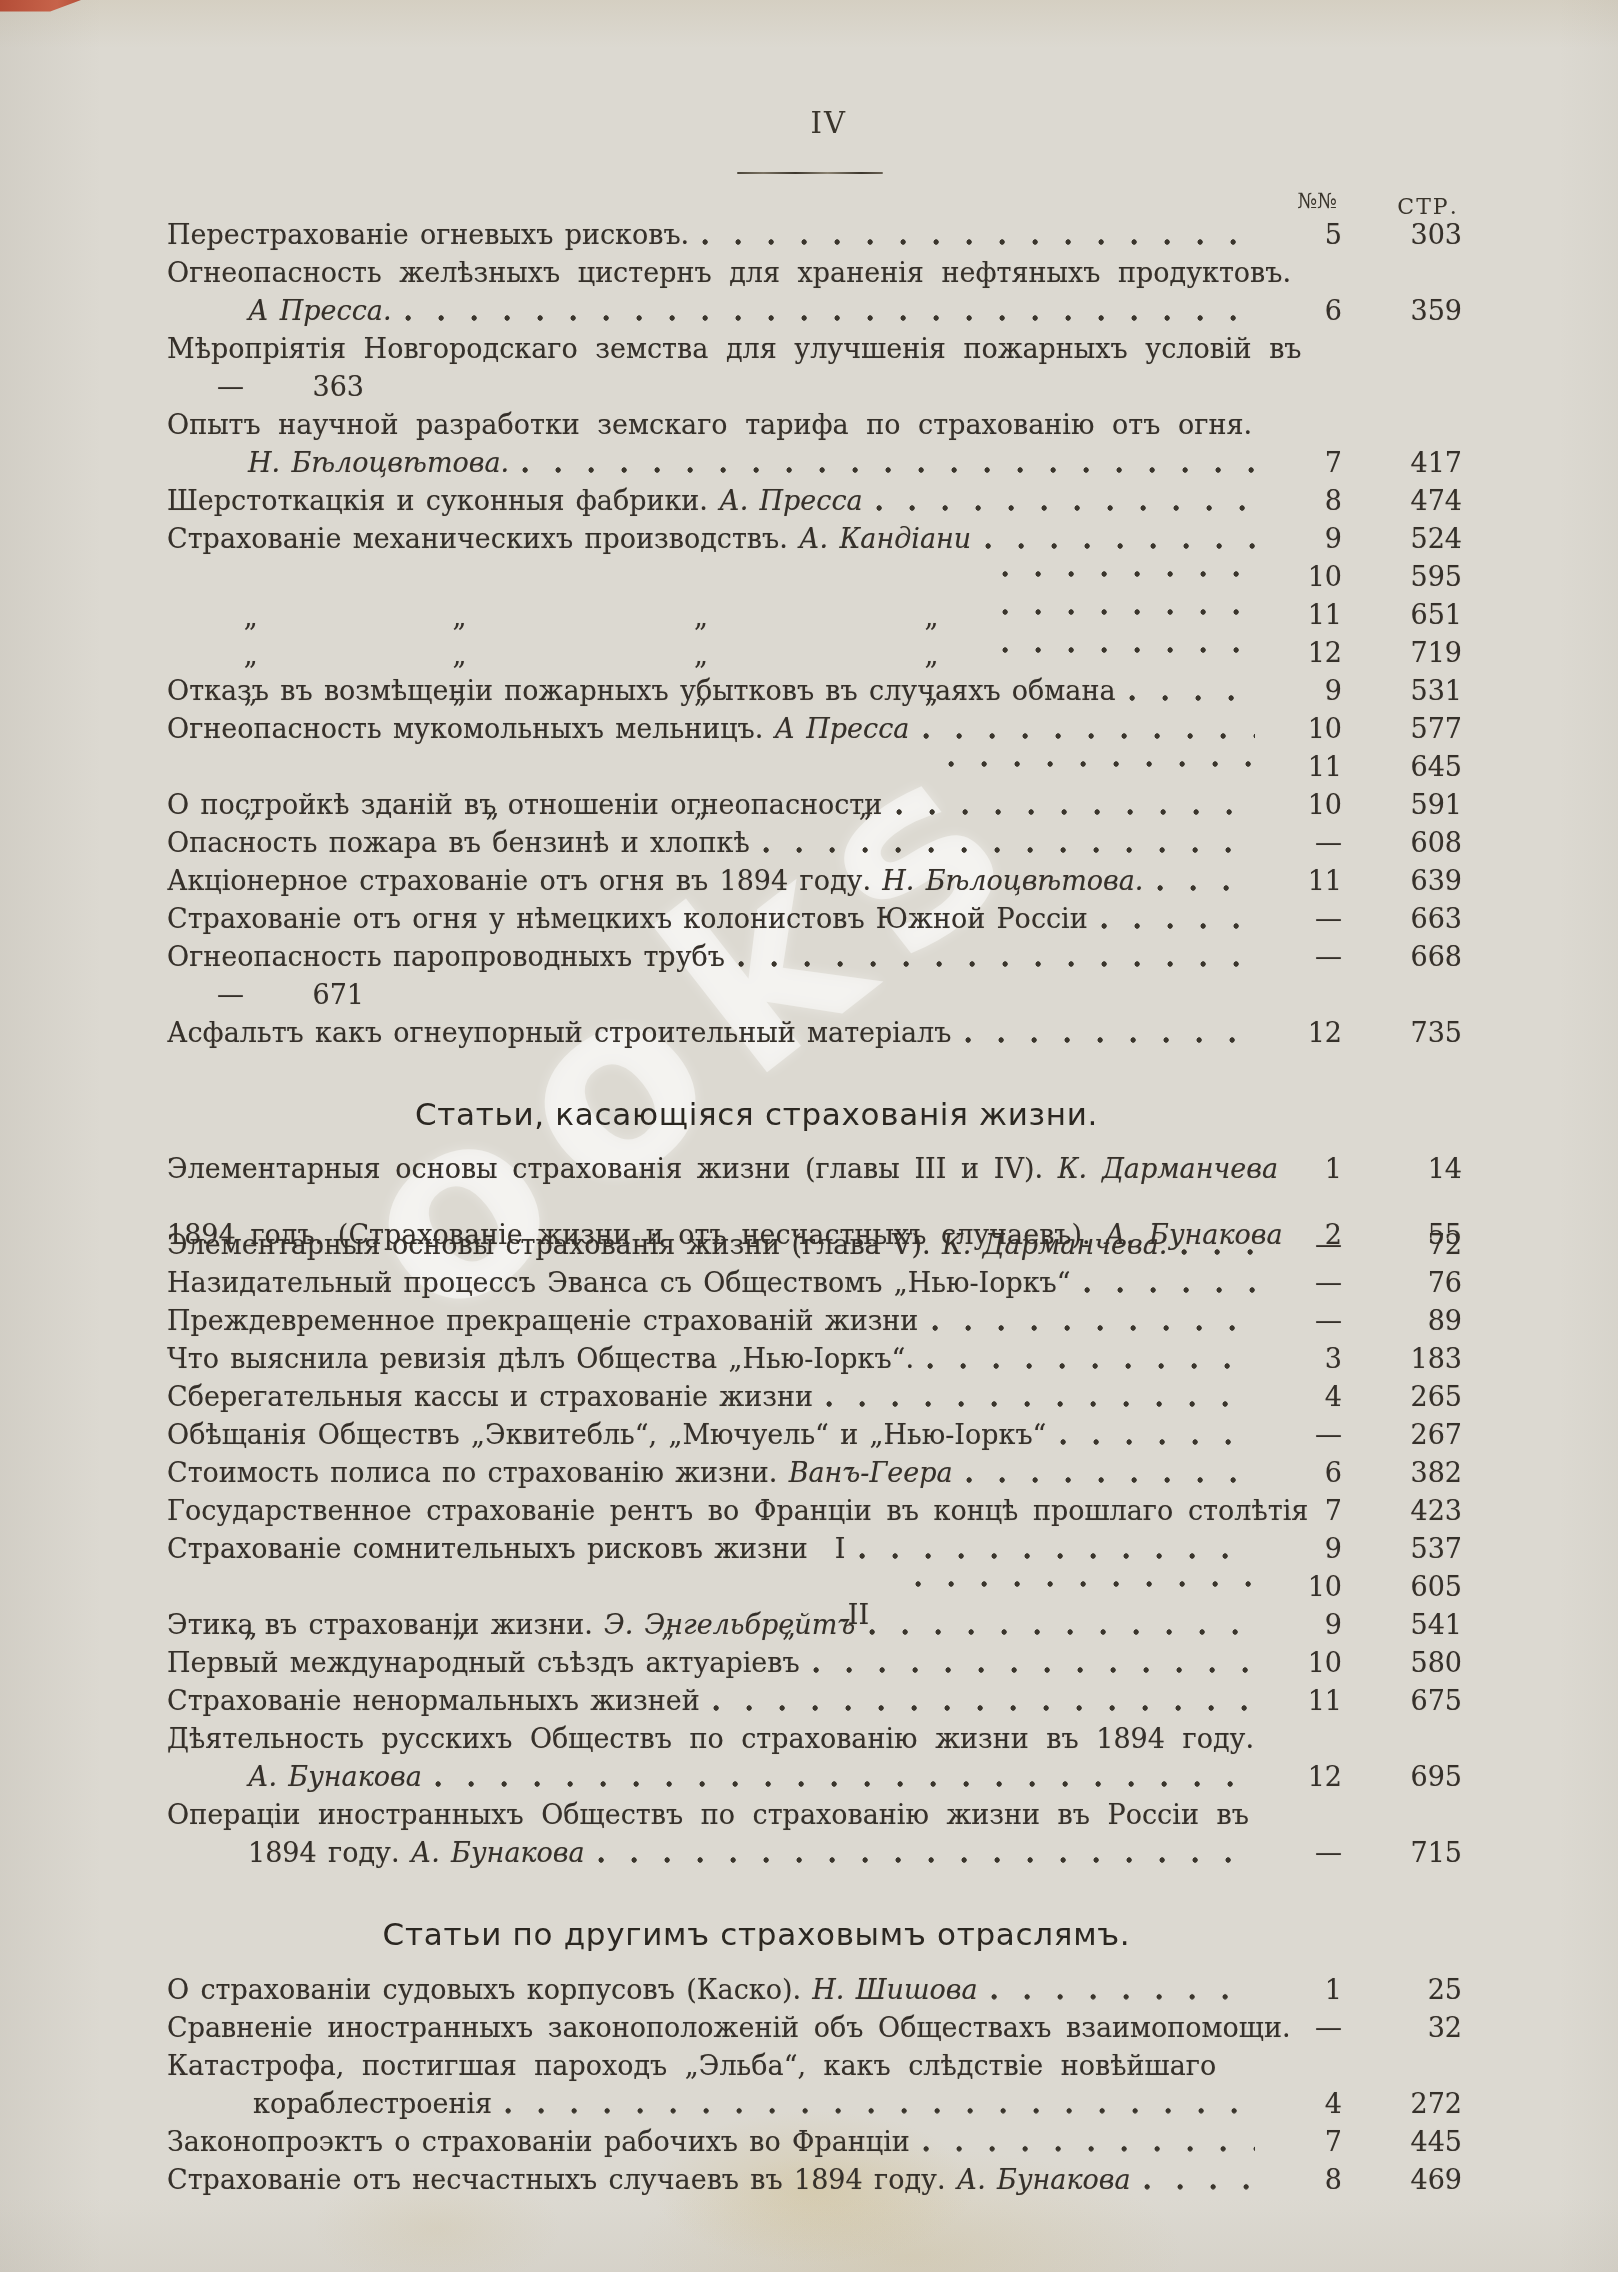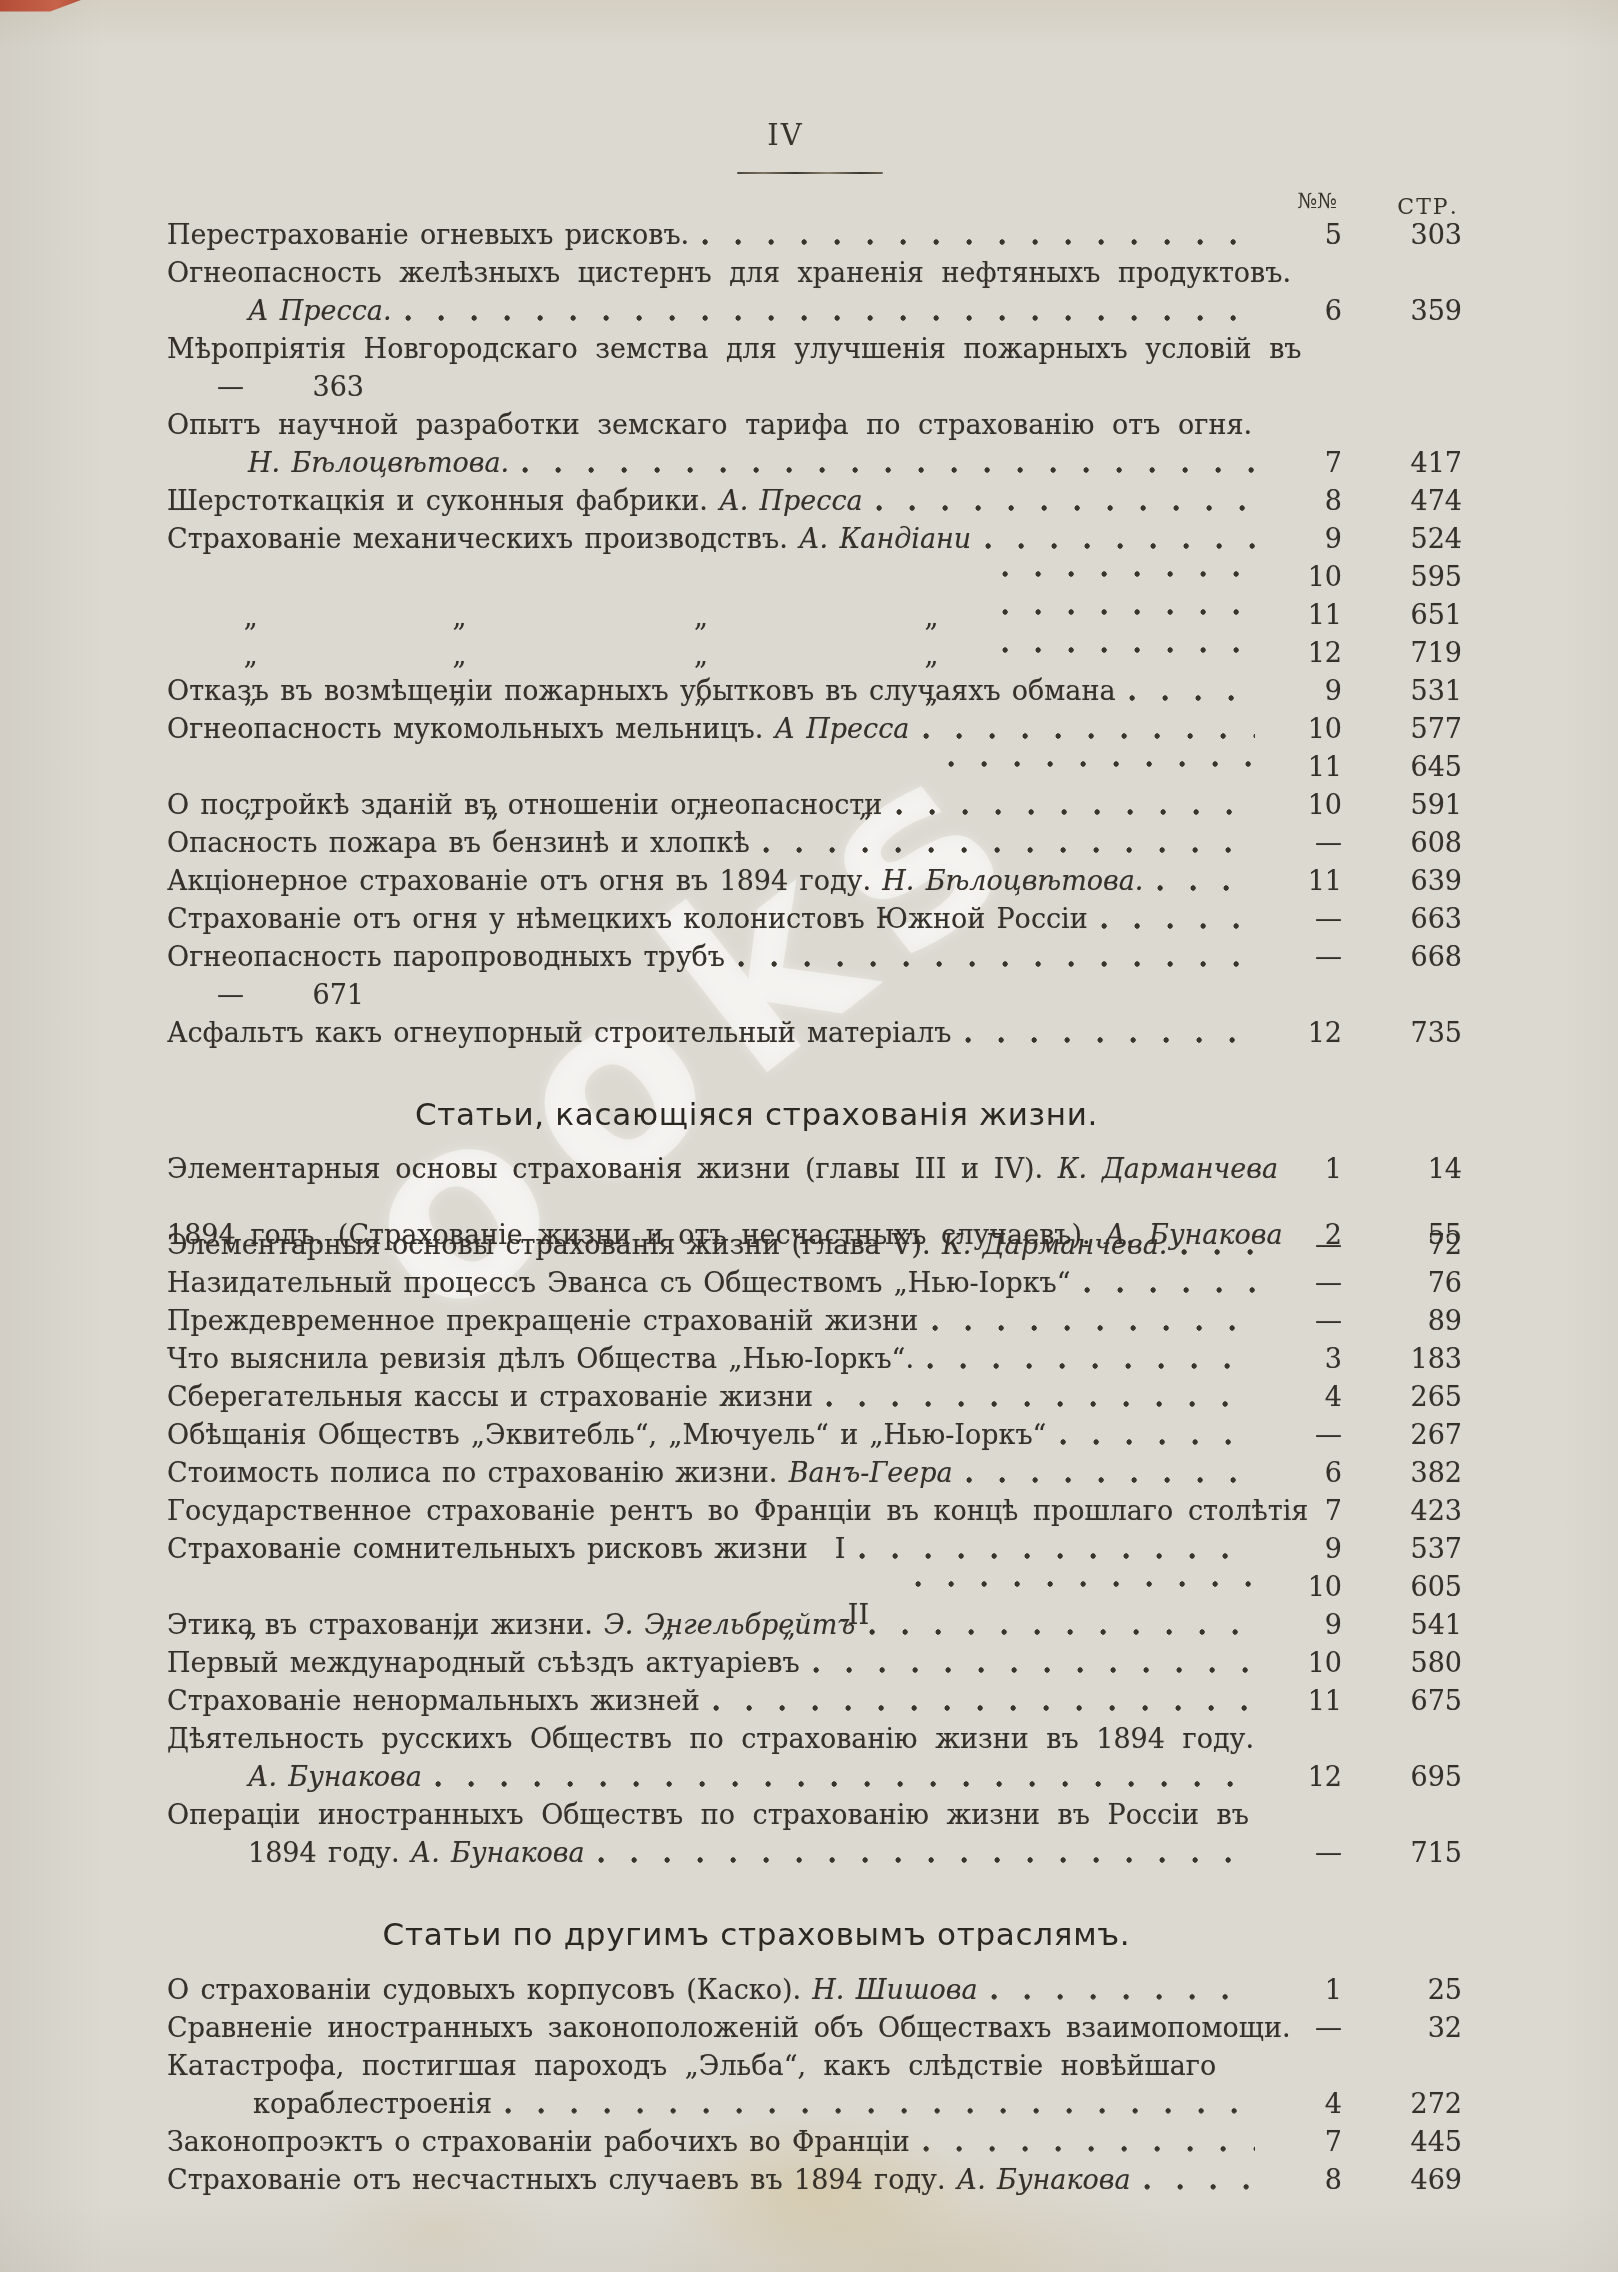"IV" .folio { text-align: center -> right; top: 118px -> 106px }
